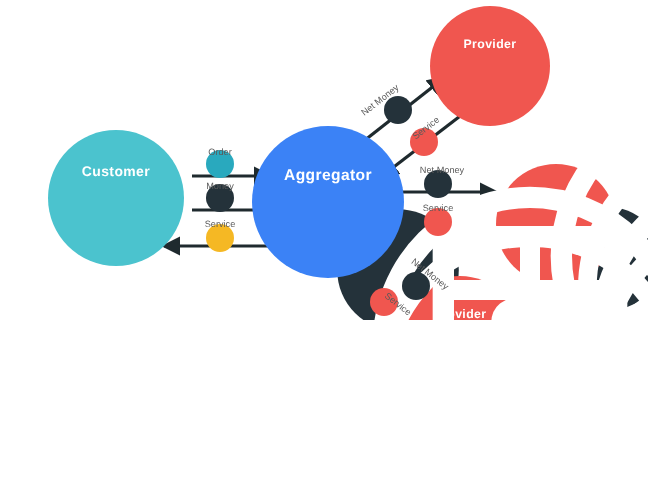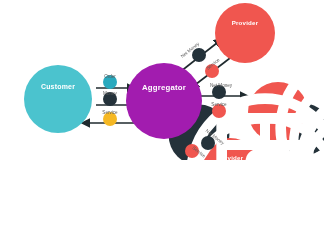"Aggregator" div.node { background: #a21caf -> #3b82f6 }
